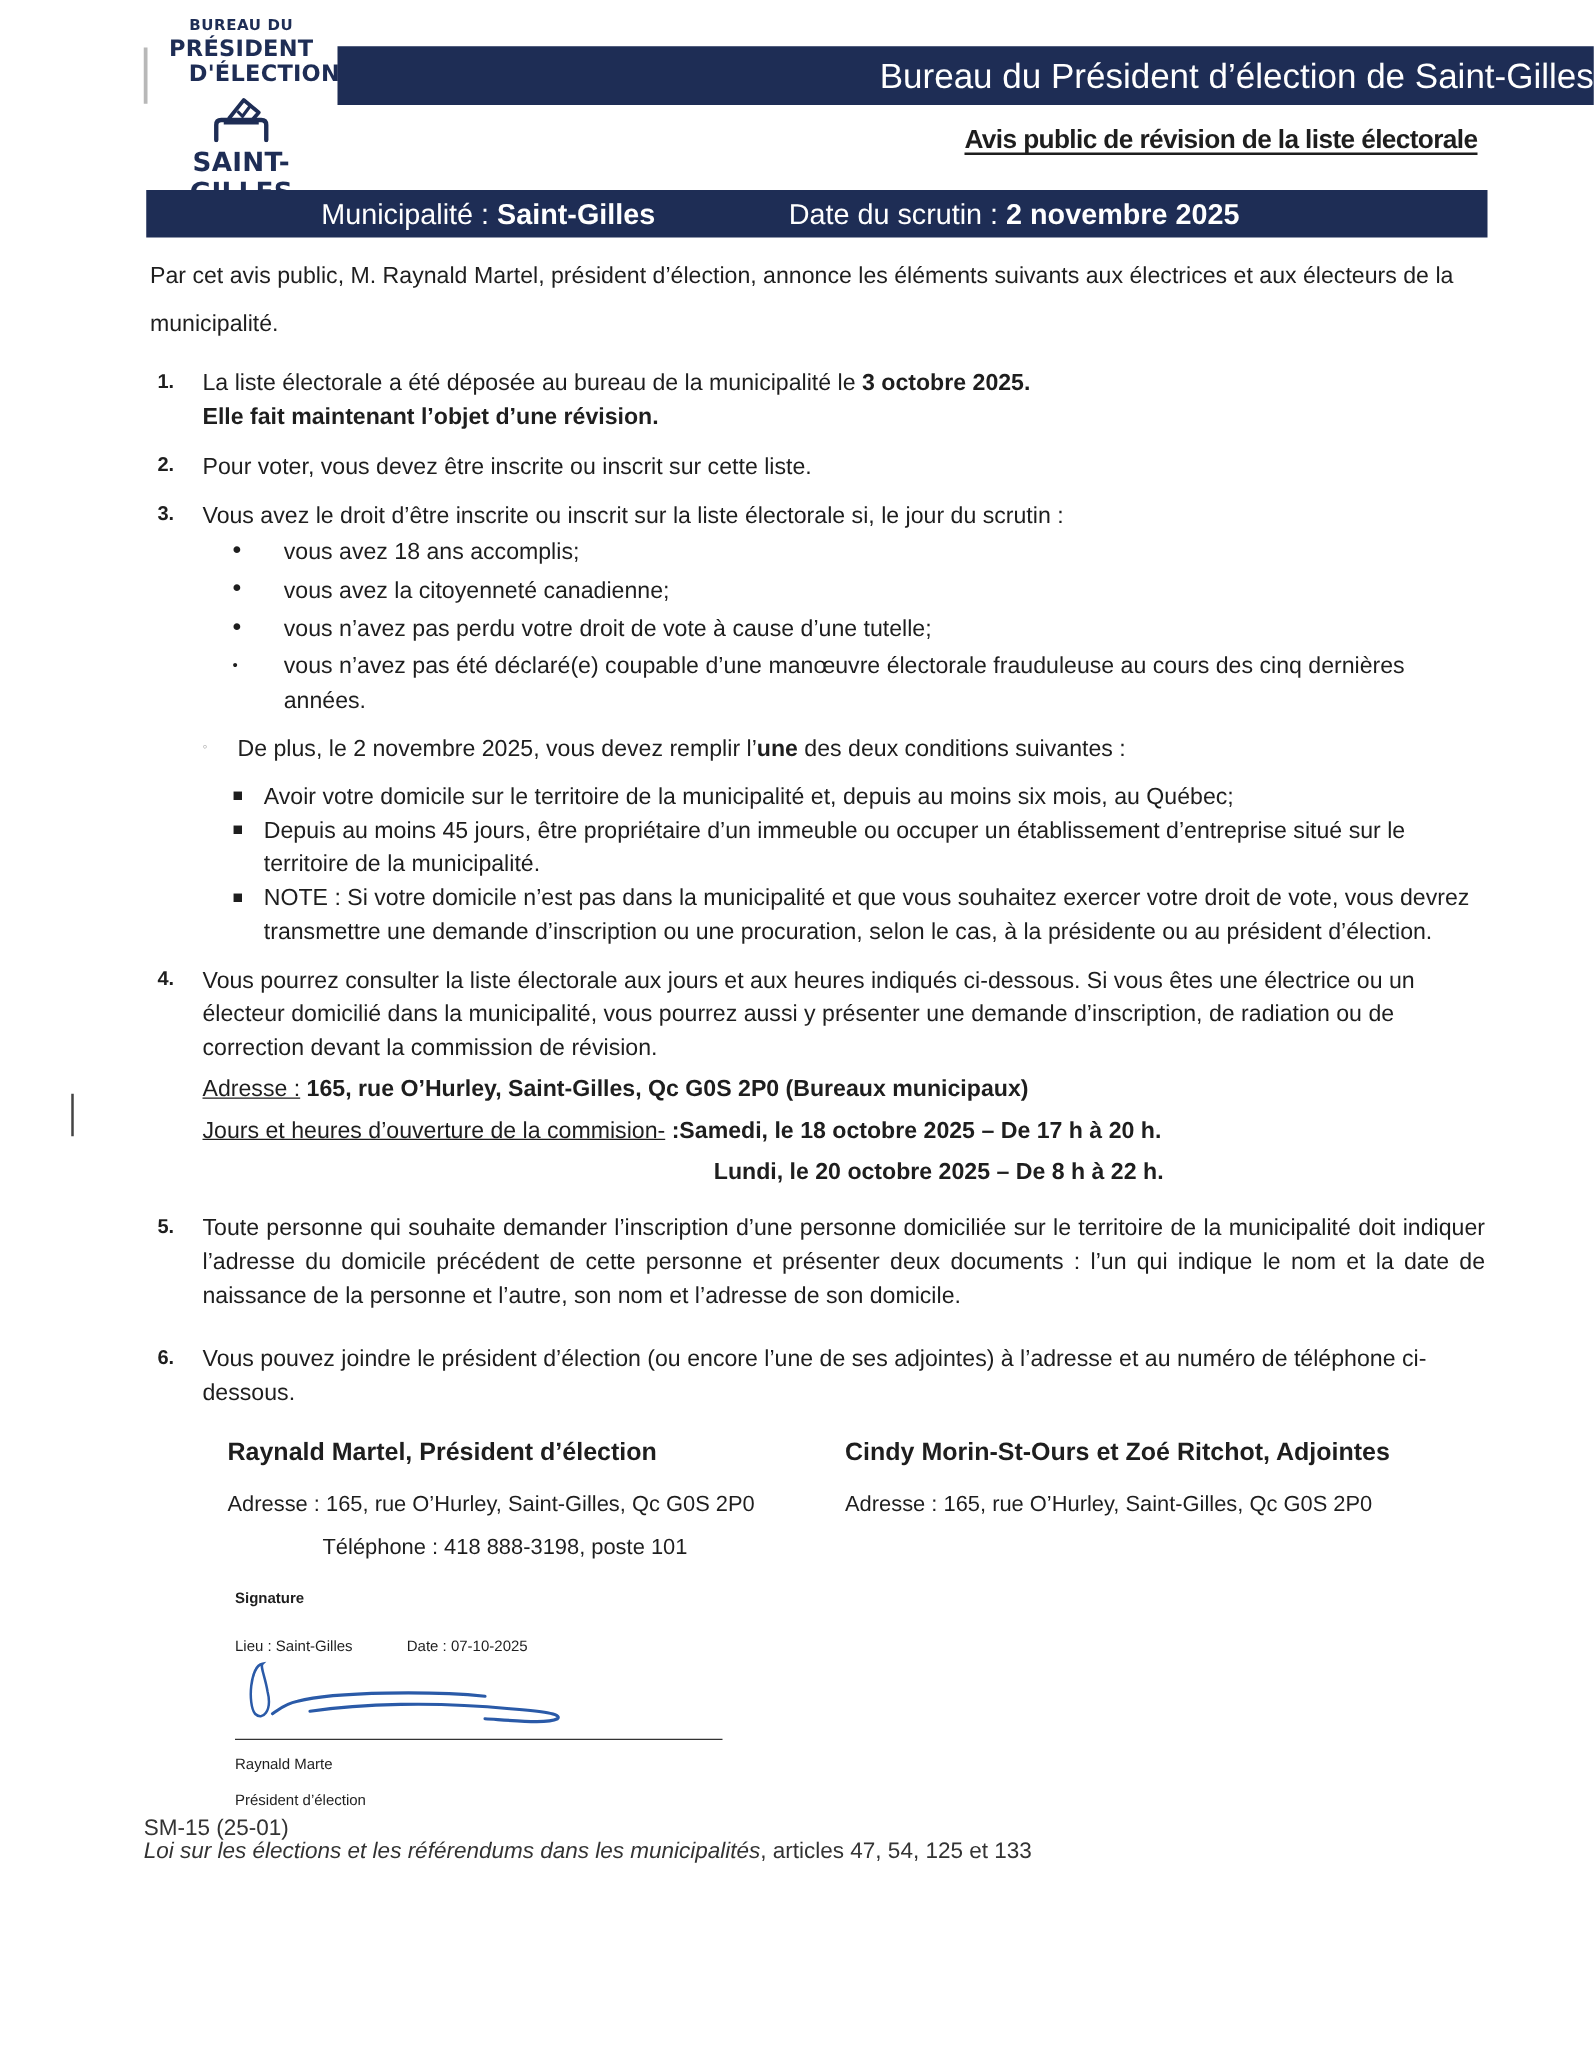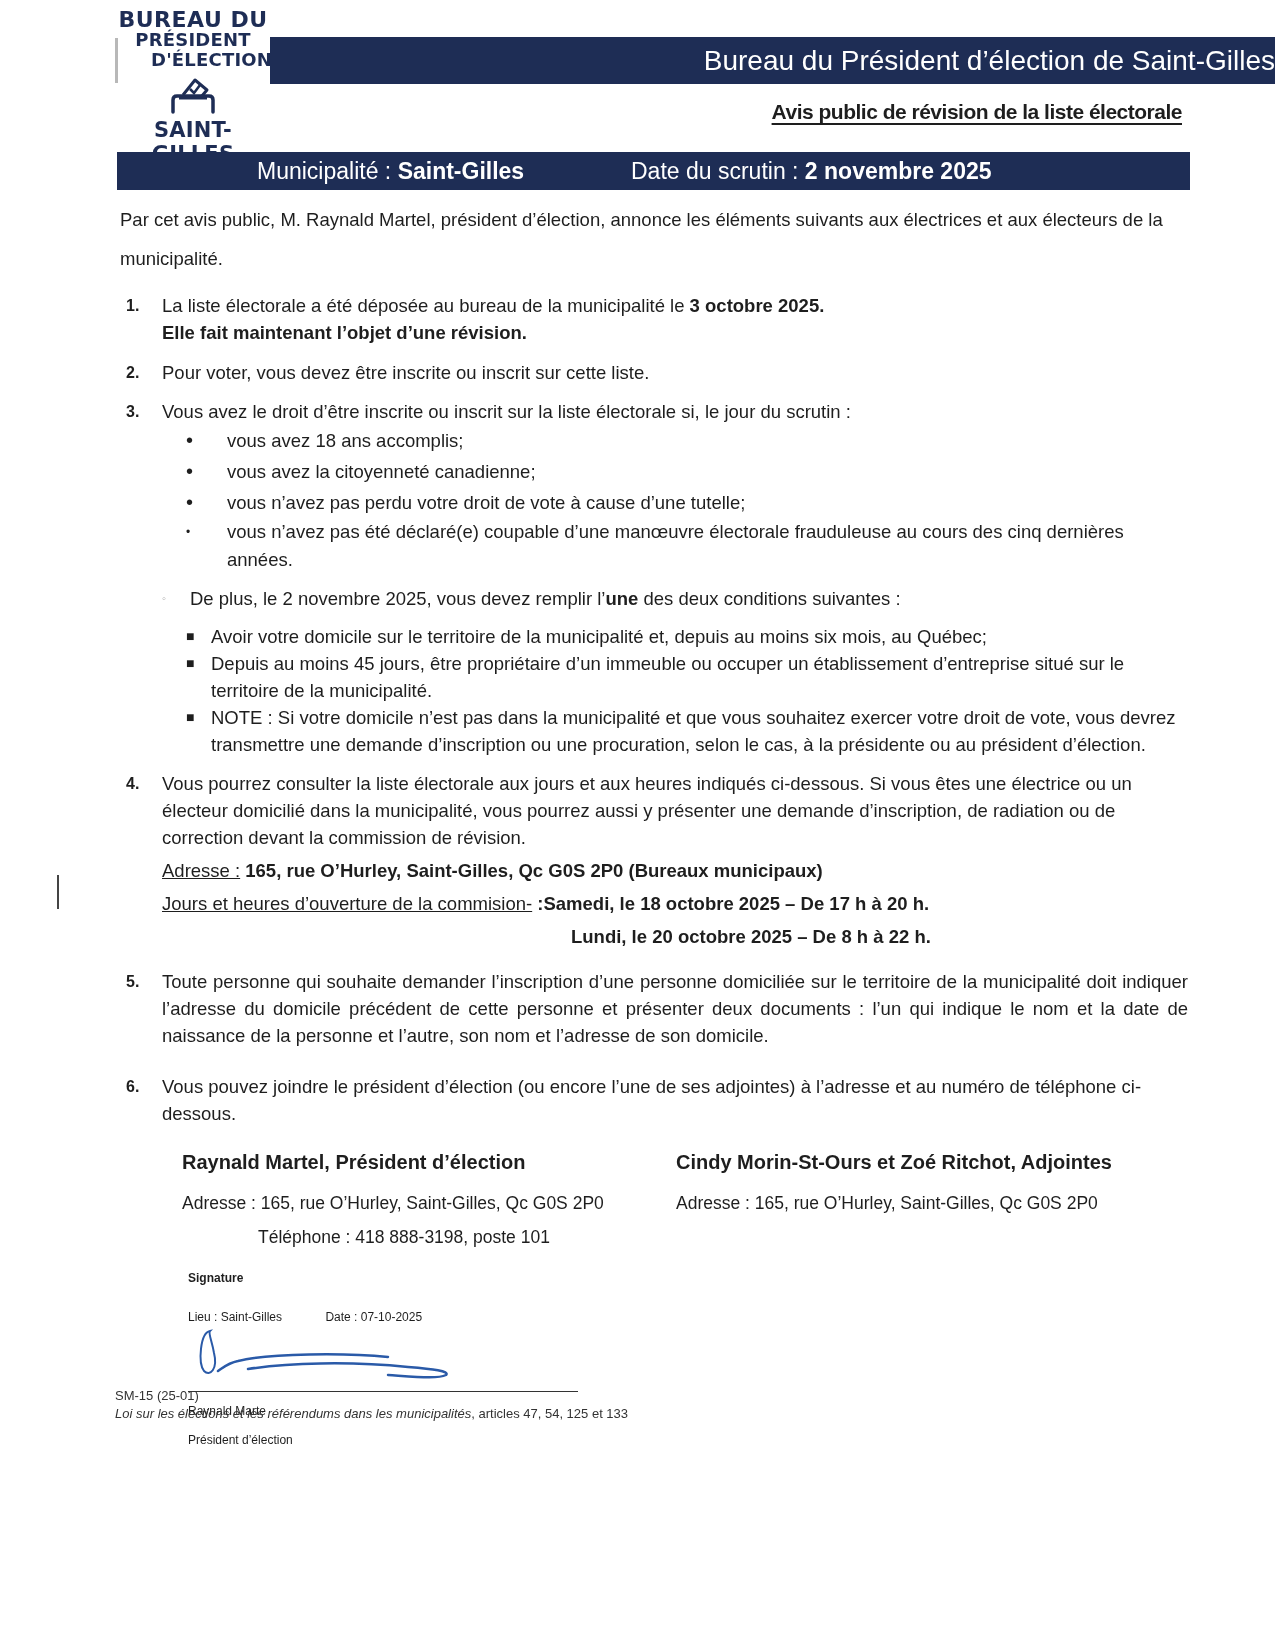"BUREAU DU" .logo .l1 { font-size: 22px -> 12px }
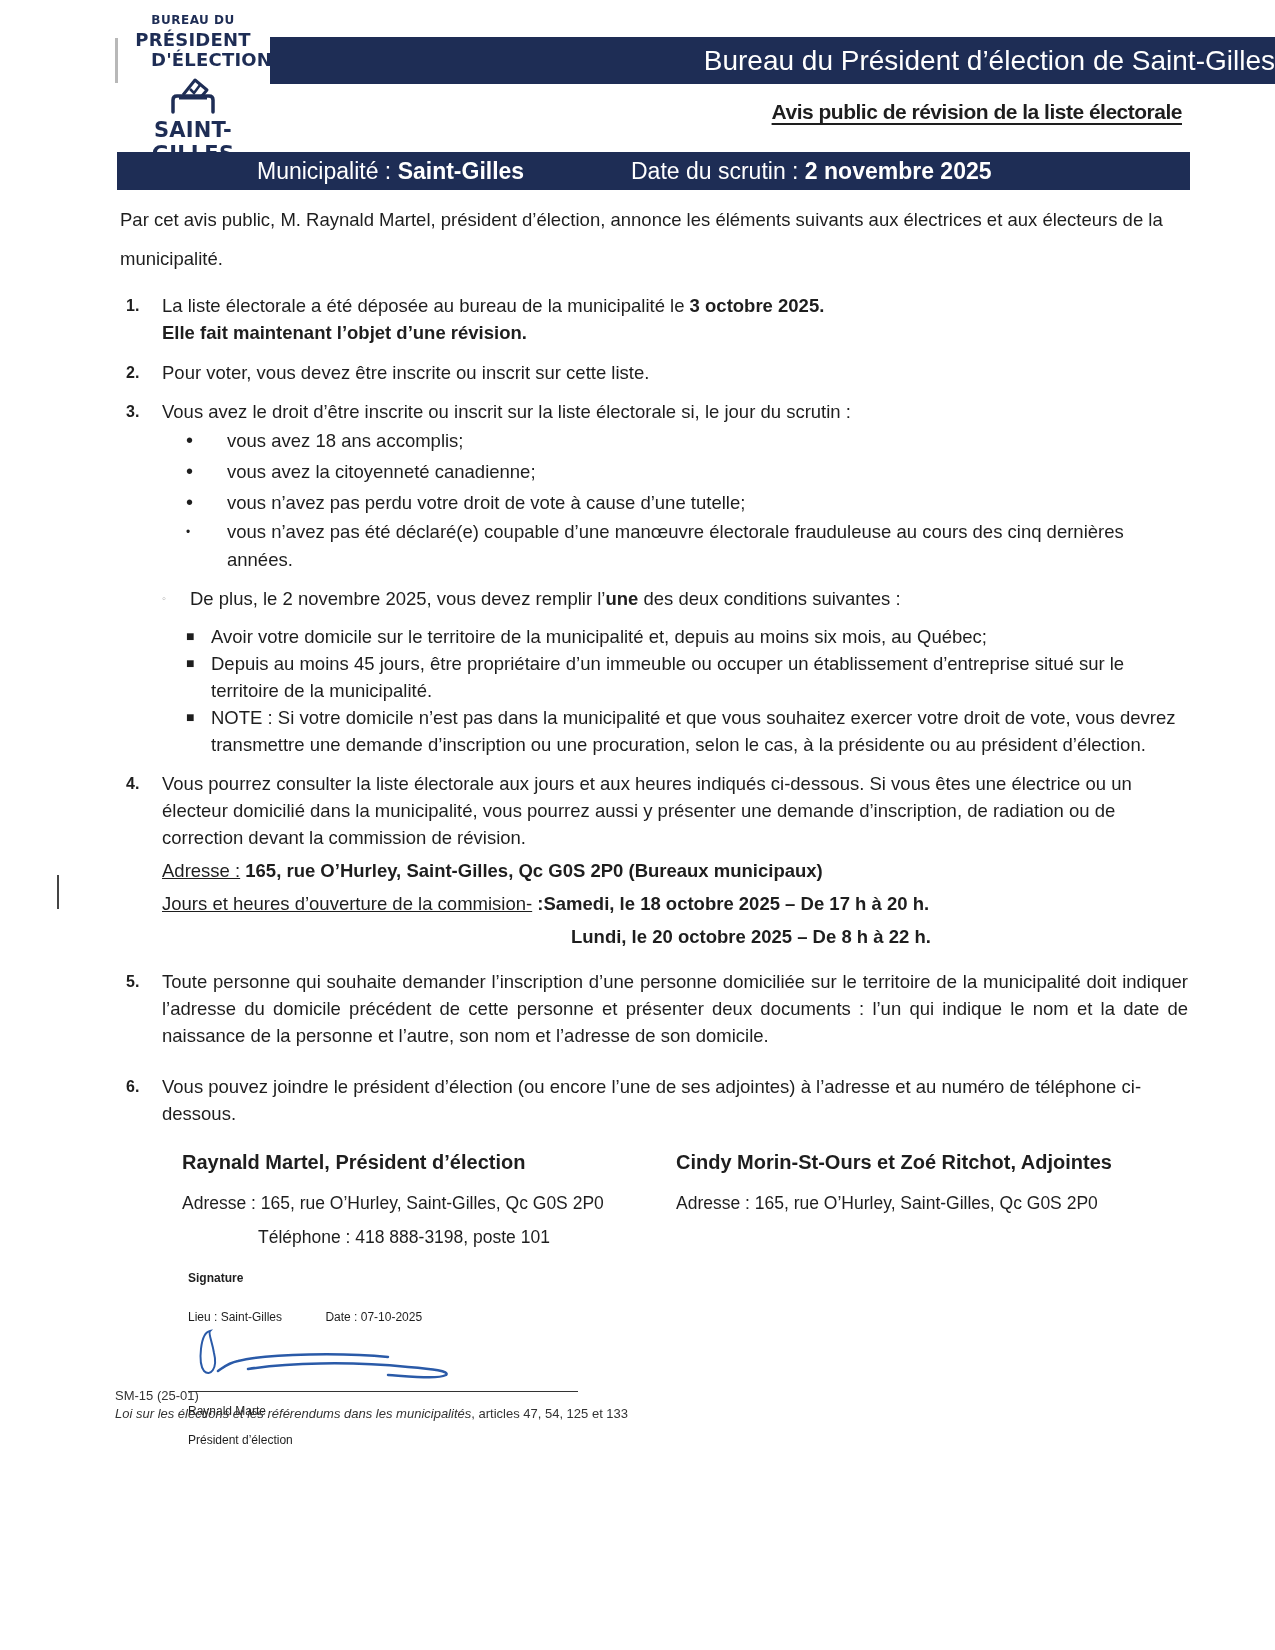"SM-15 (25-01)" .footer { font-size: 13px -> 18px; top: 1387px -> 1453px }
